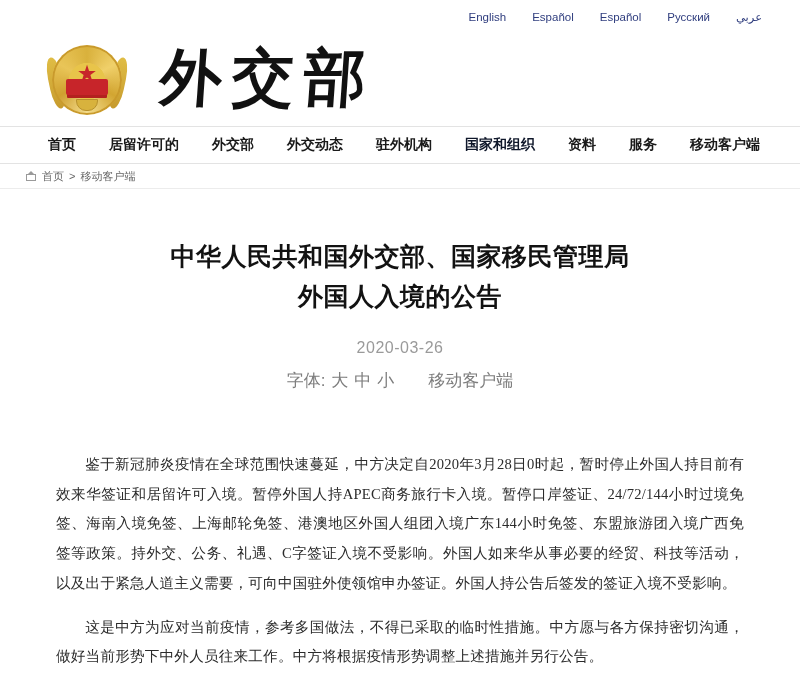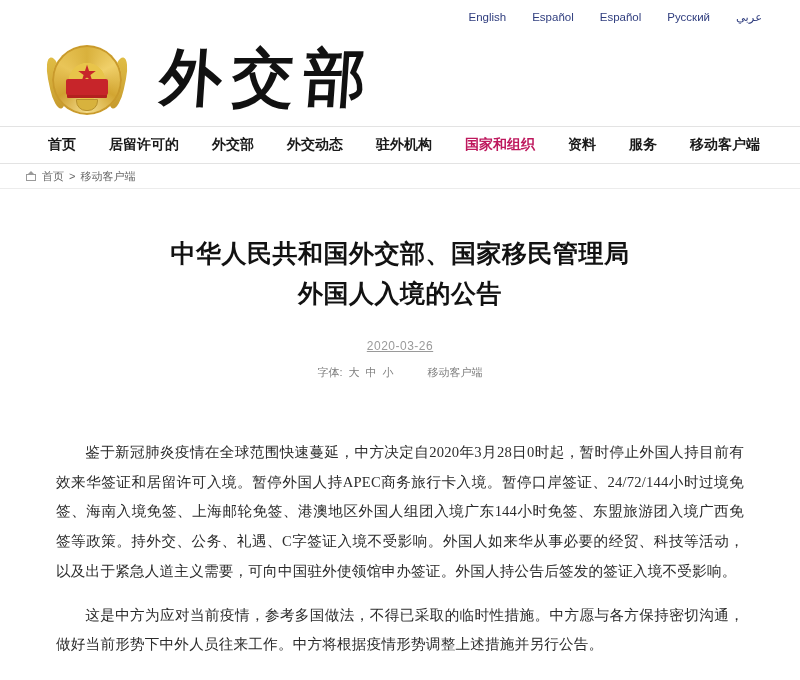"国家和组织" .nav a.accent { color: #be185d -> #0f172a }
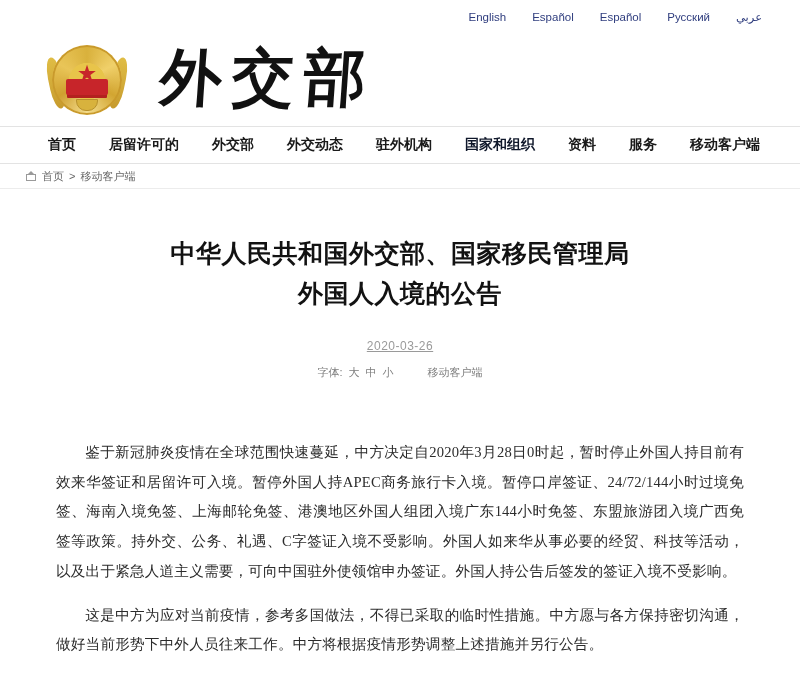"中华人民共和国外交部、国家移民管理局" .title { font-family: Liberation Mono, monospace -> Liberation Sans, sans-serif }
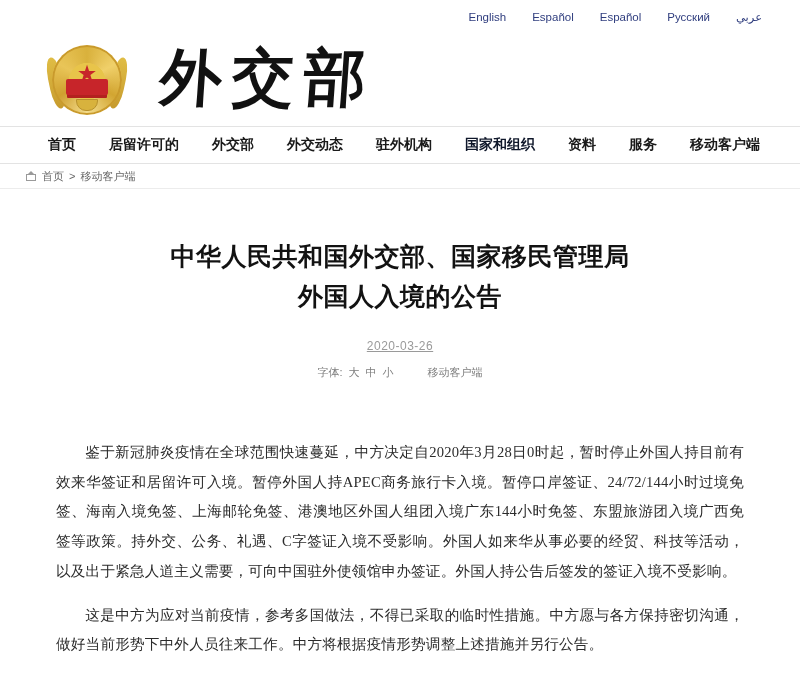"2020-03-26" .date { font-size: 12px -> 16px; text-decoration: underline -> none }
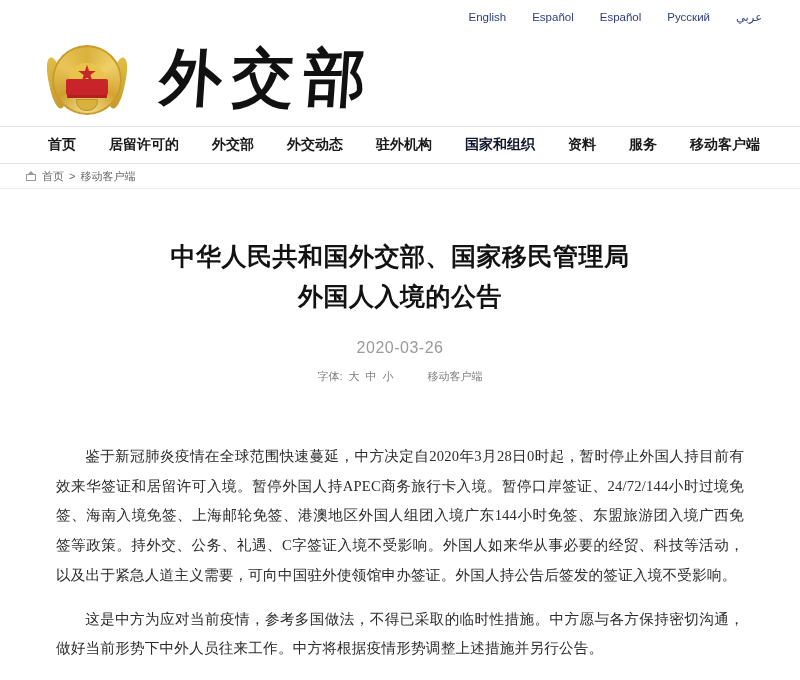"字体:" .tools { font-size: 11px -> 17px }
